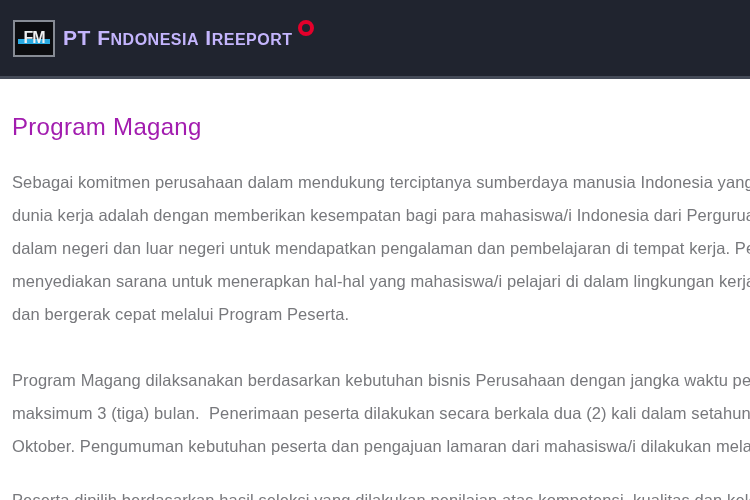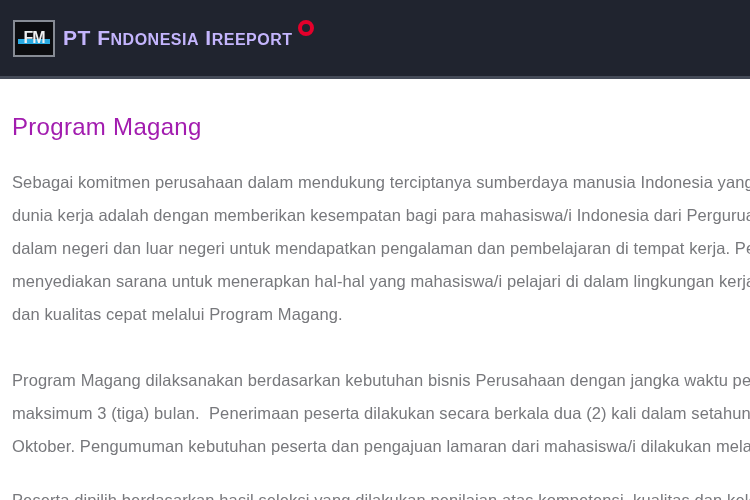"dan kualitas cepat melalui Program" span.line { text: kualitas cepat melalui Program Magang -> bergerak cepat melalui Program Peserta }
